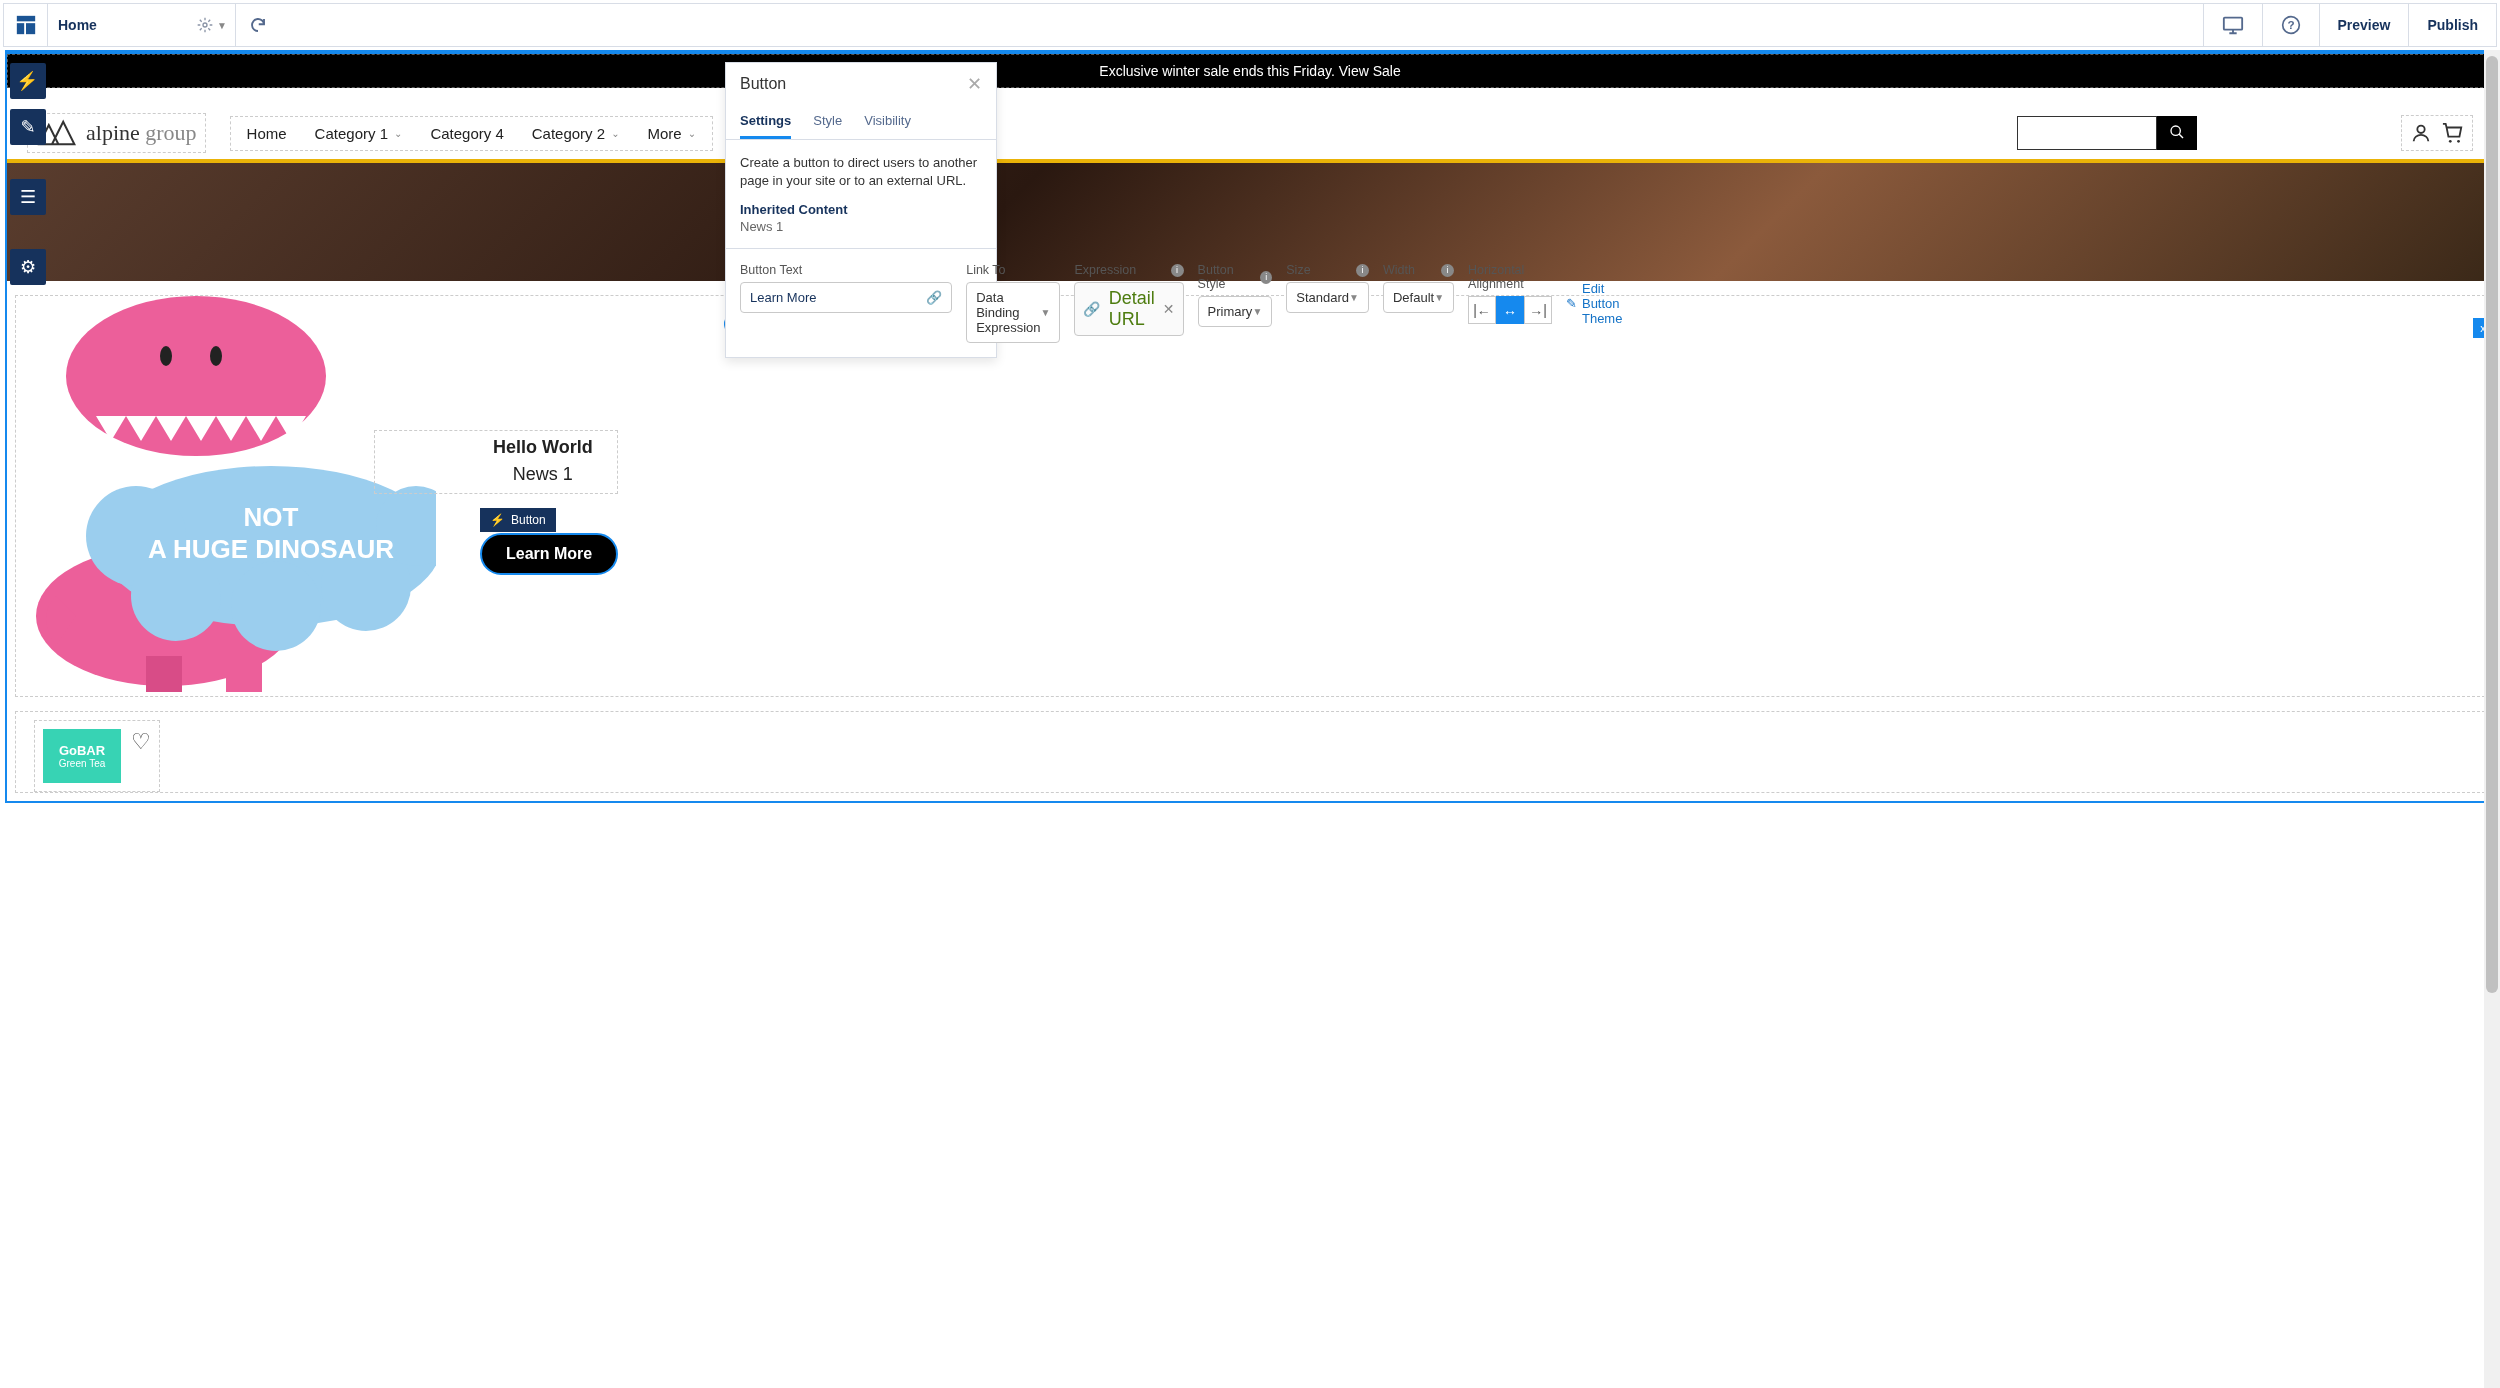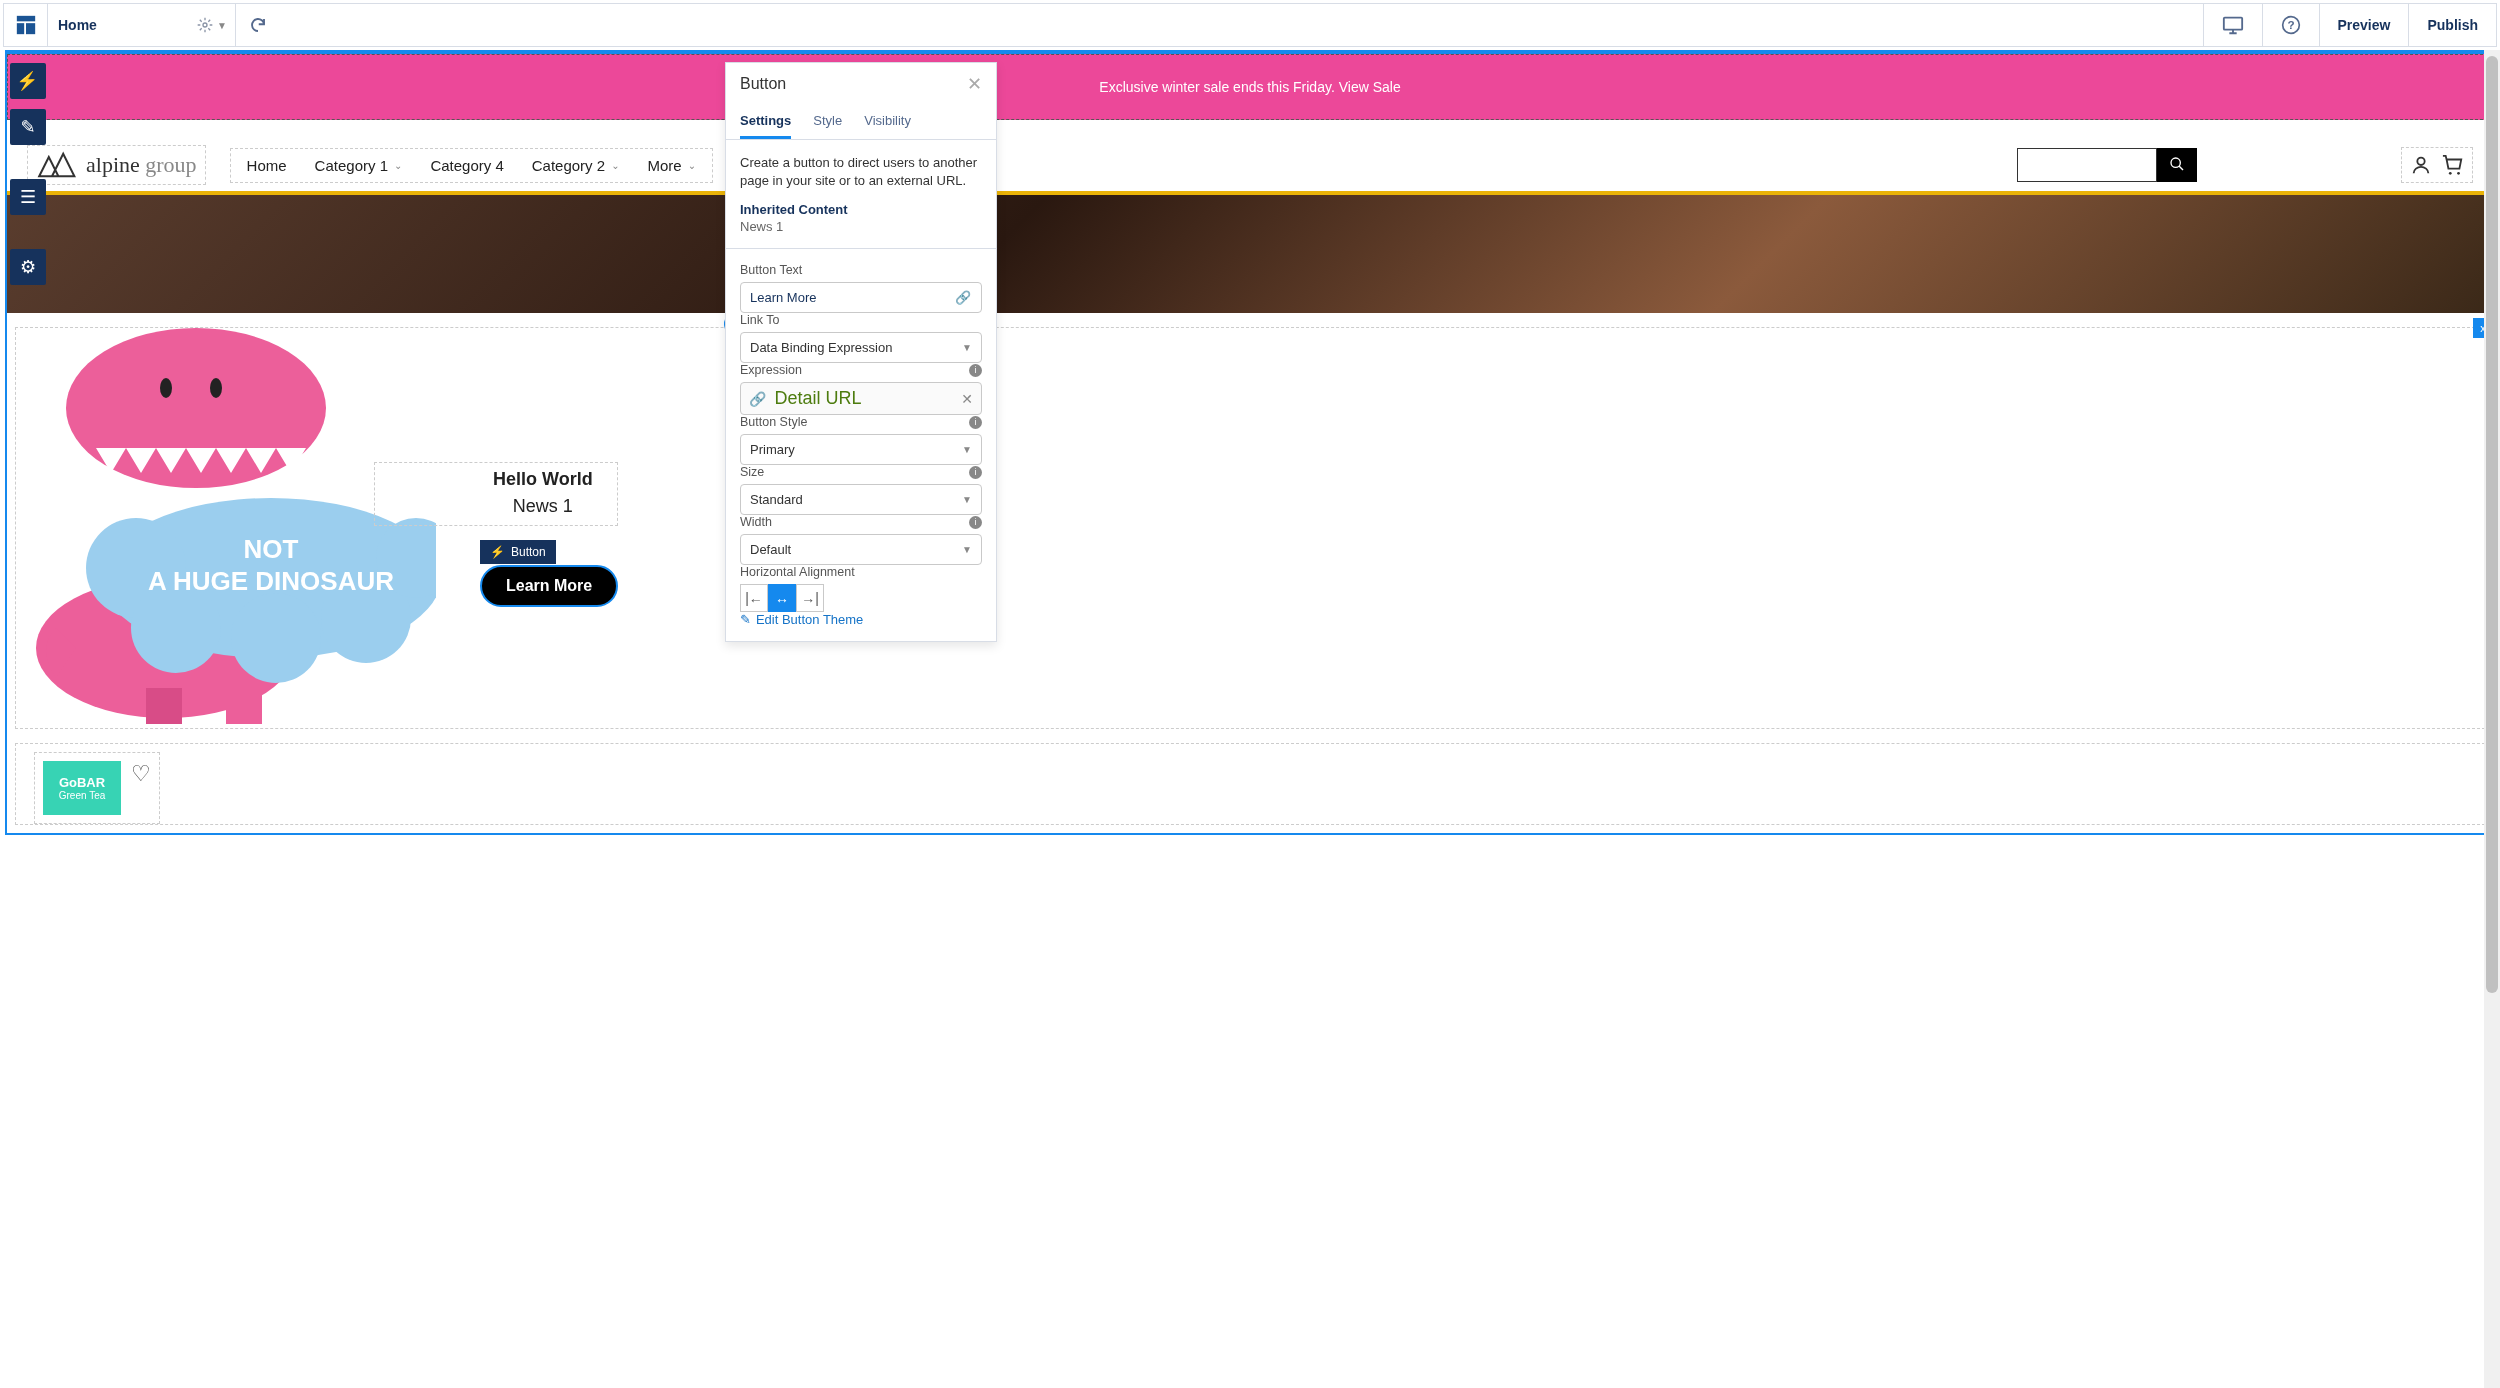"Exclusive winter sale ends this" .promo-bar { background: #ec4899 -> #000000; padding: 24px 0 -> 8px 0 }
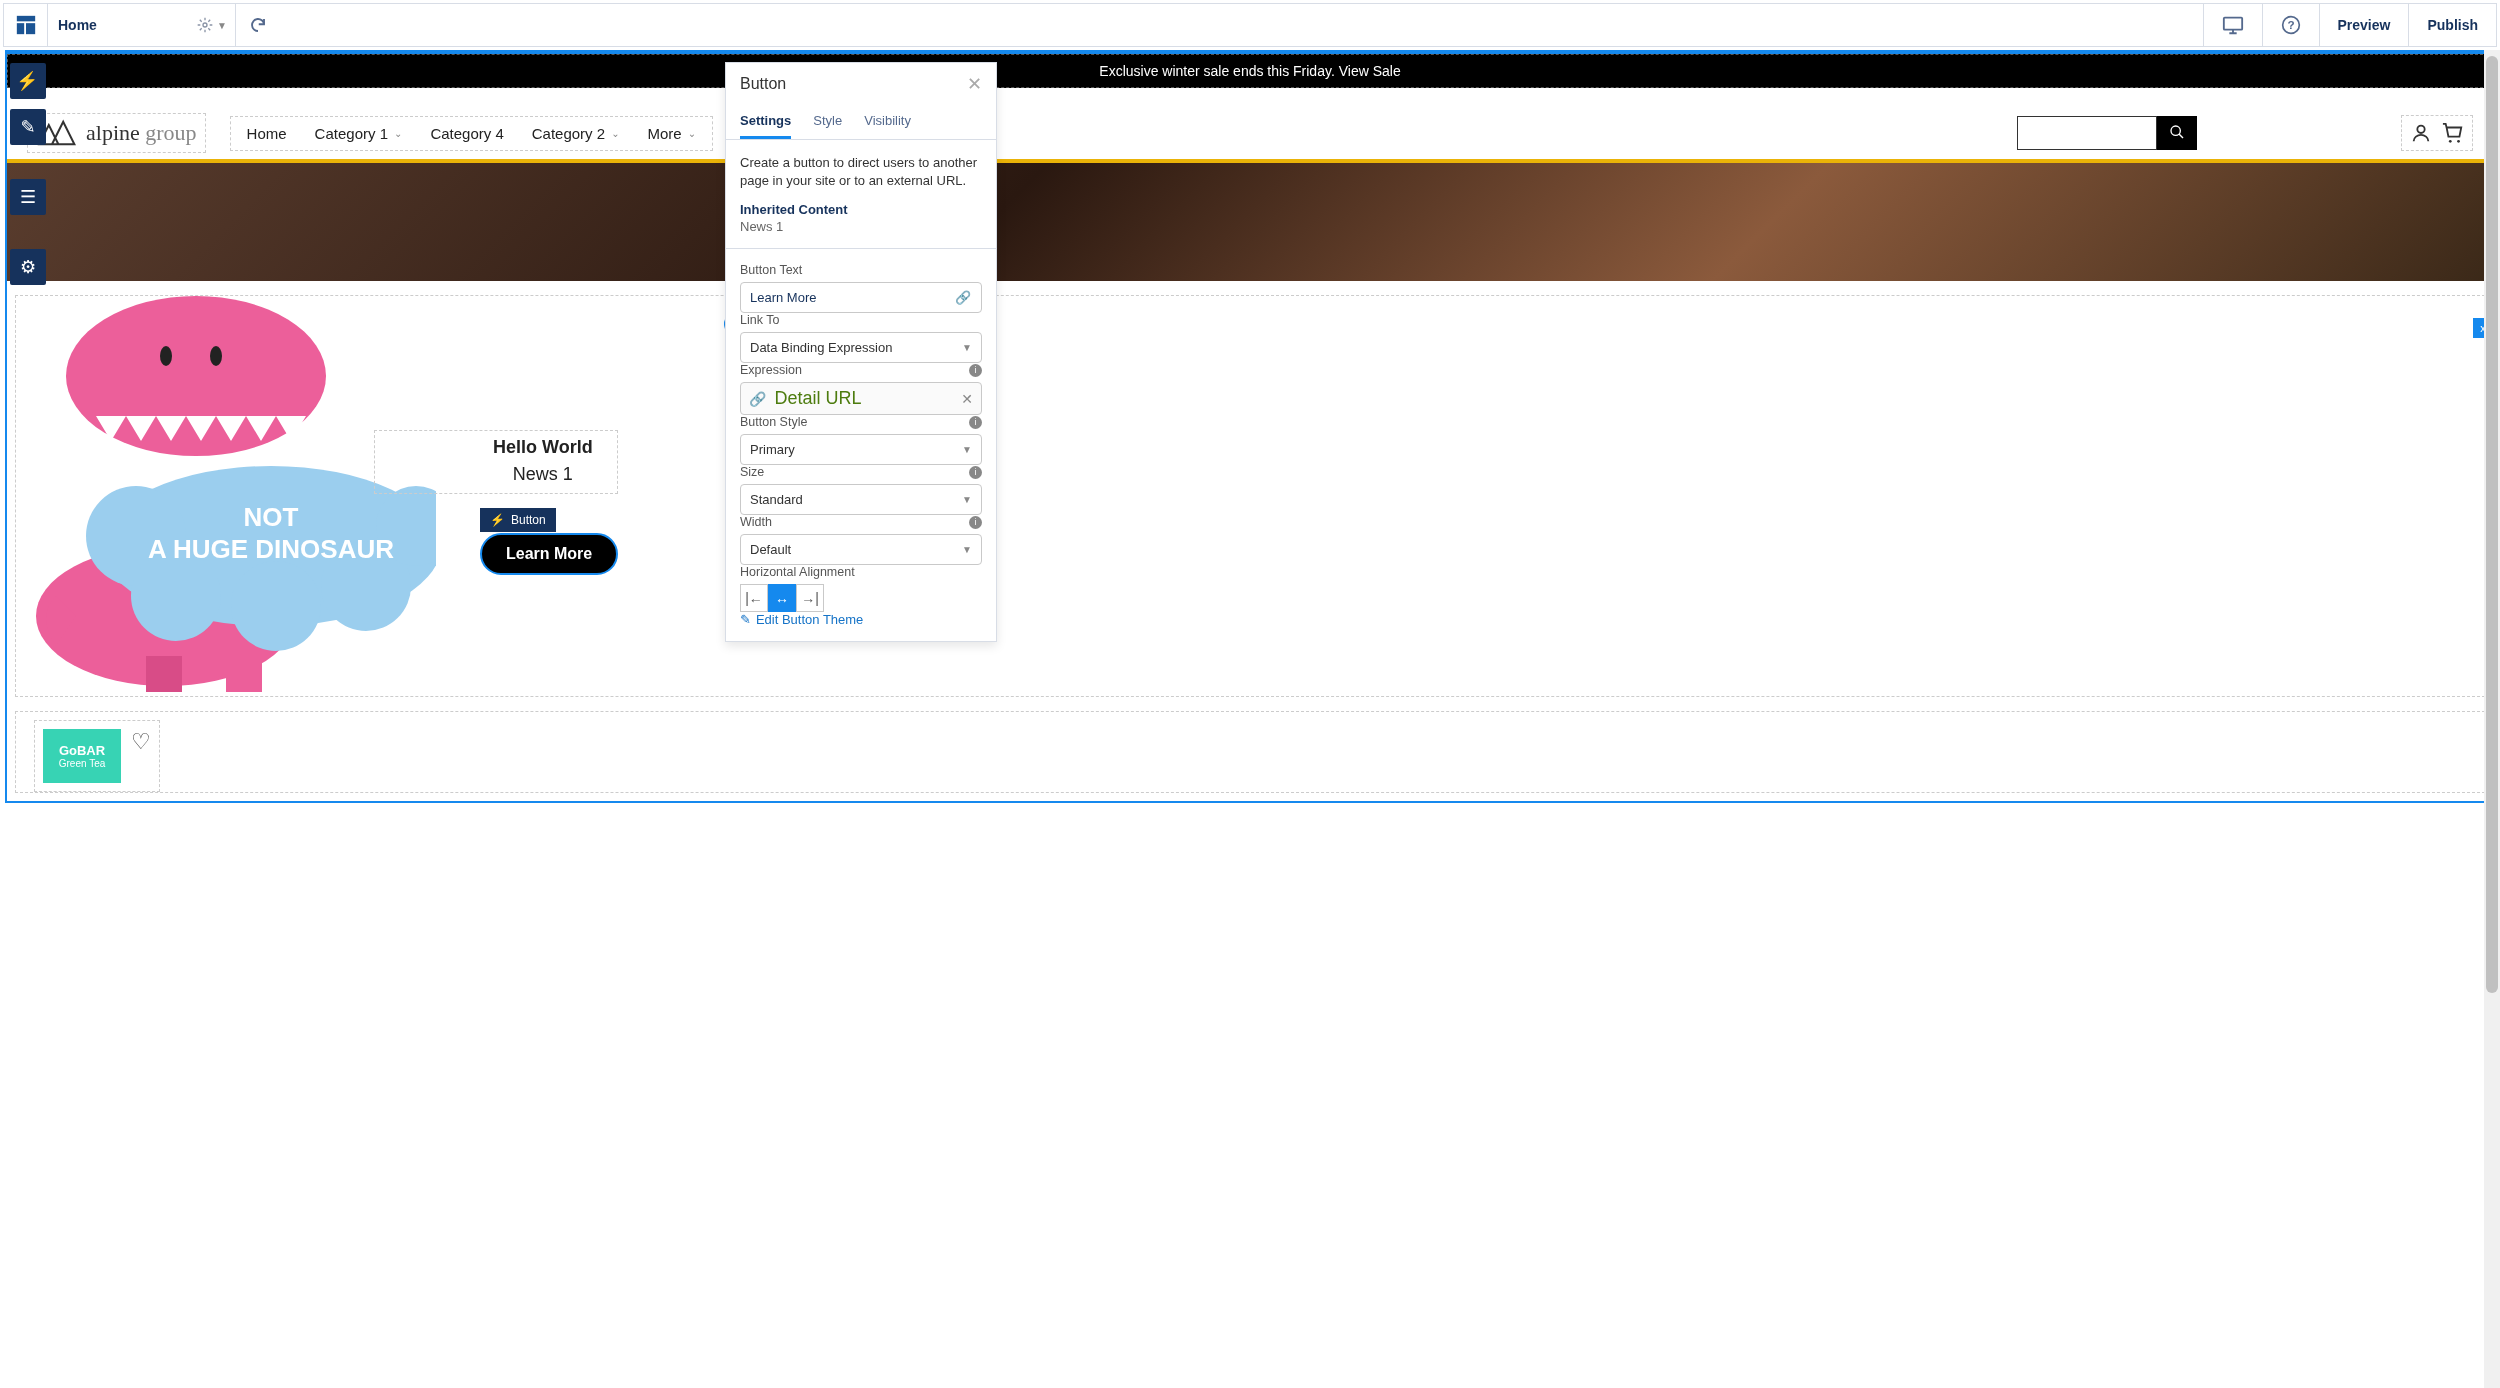"Button Text" .panel-form { flex-direction: column -> none; gap: none -> 14px }
